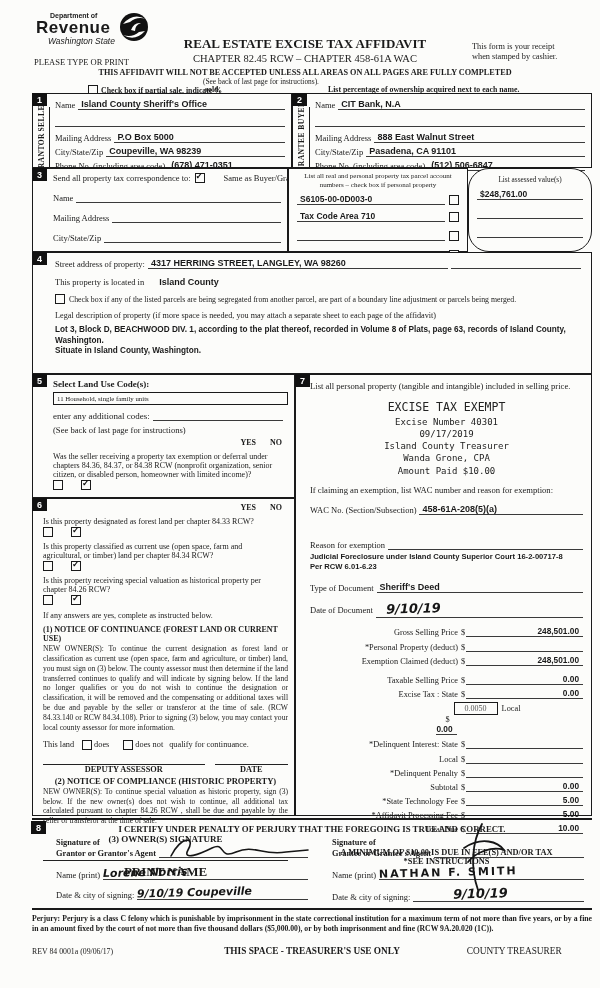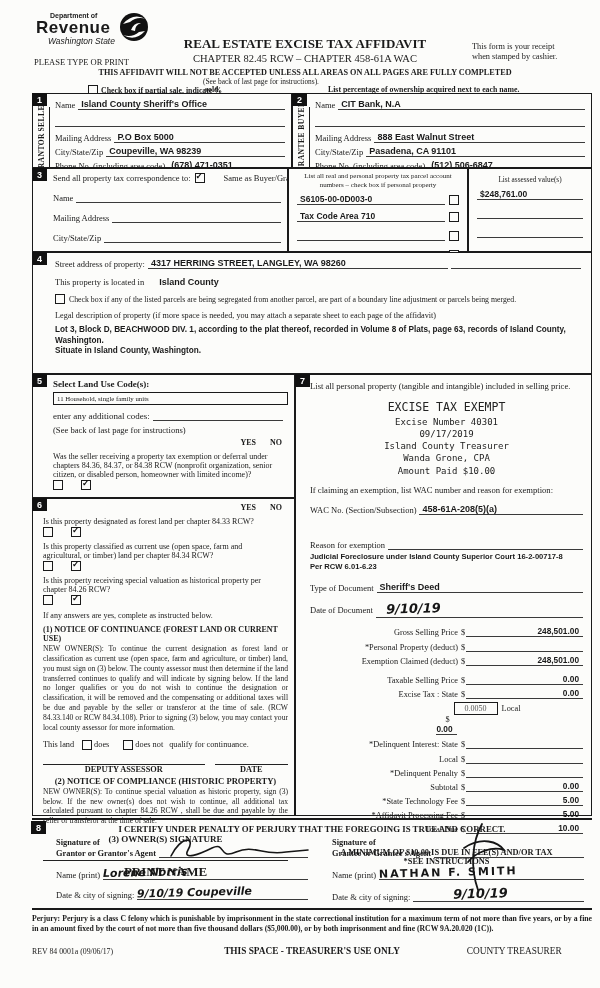"List assessed value(s)" div.sec { border-radius: none -> 21px }
